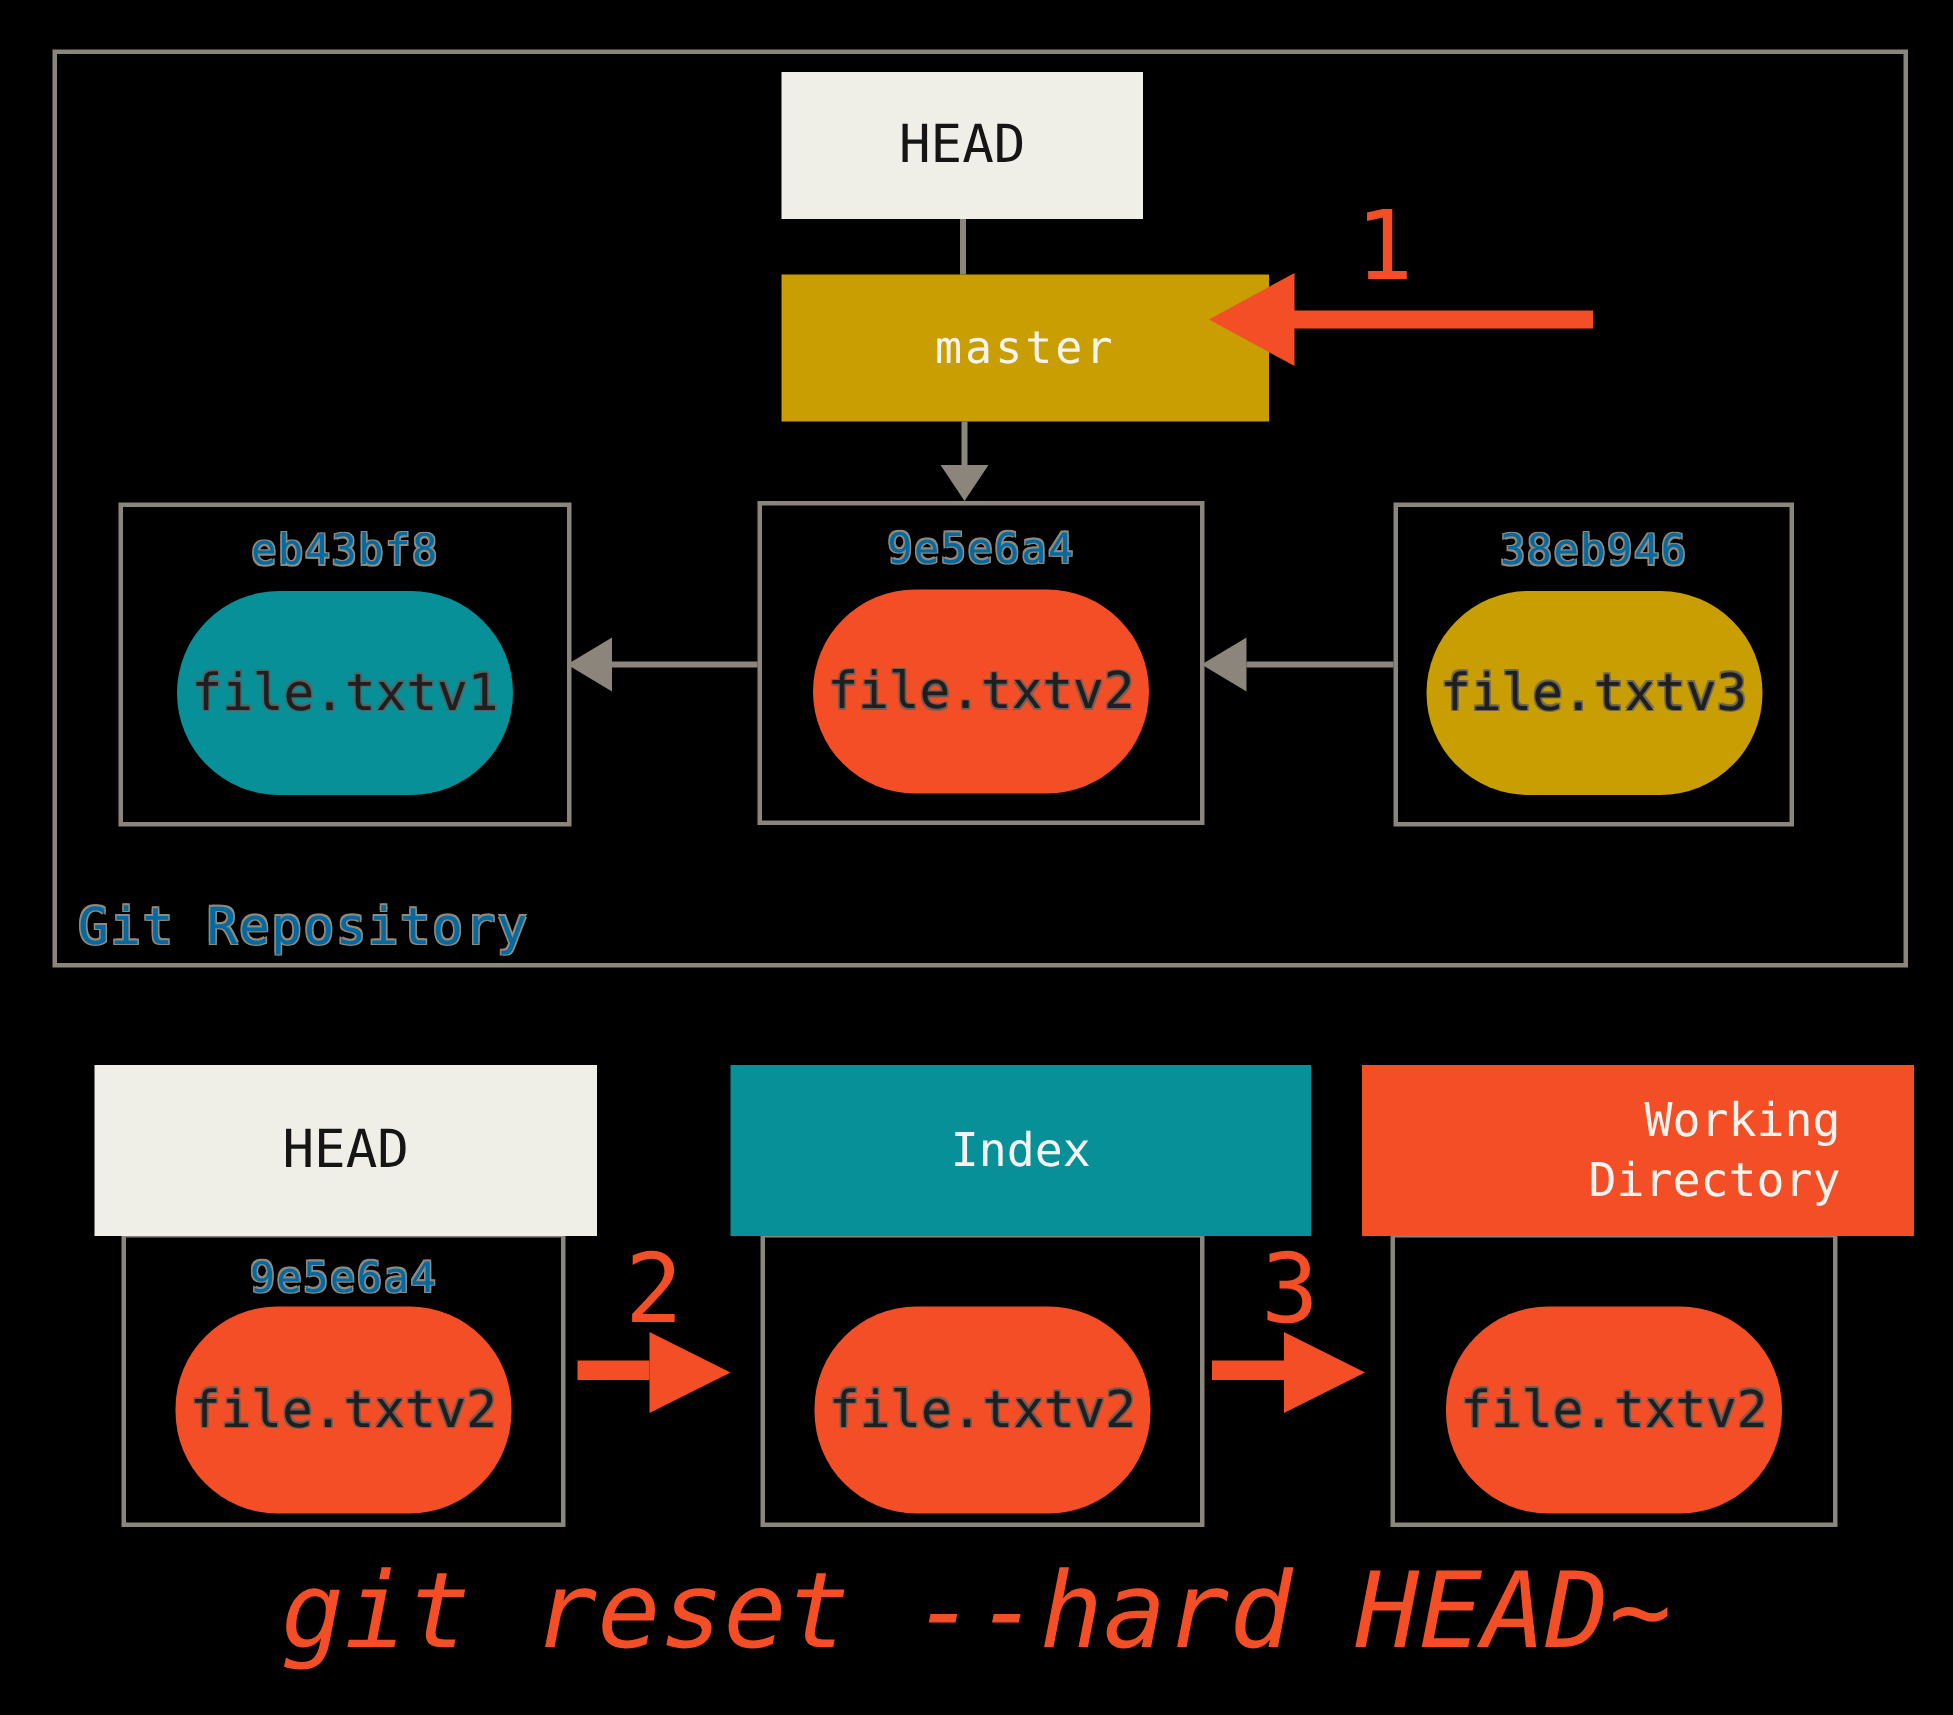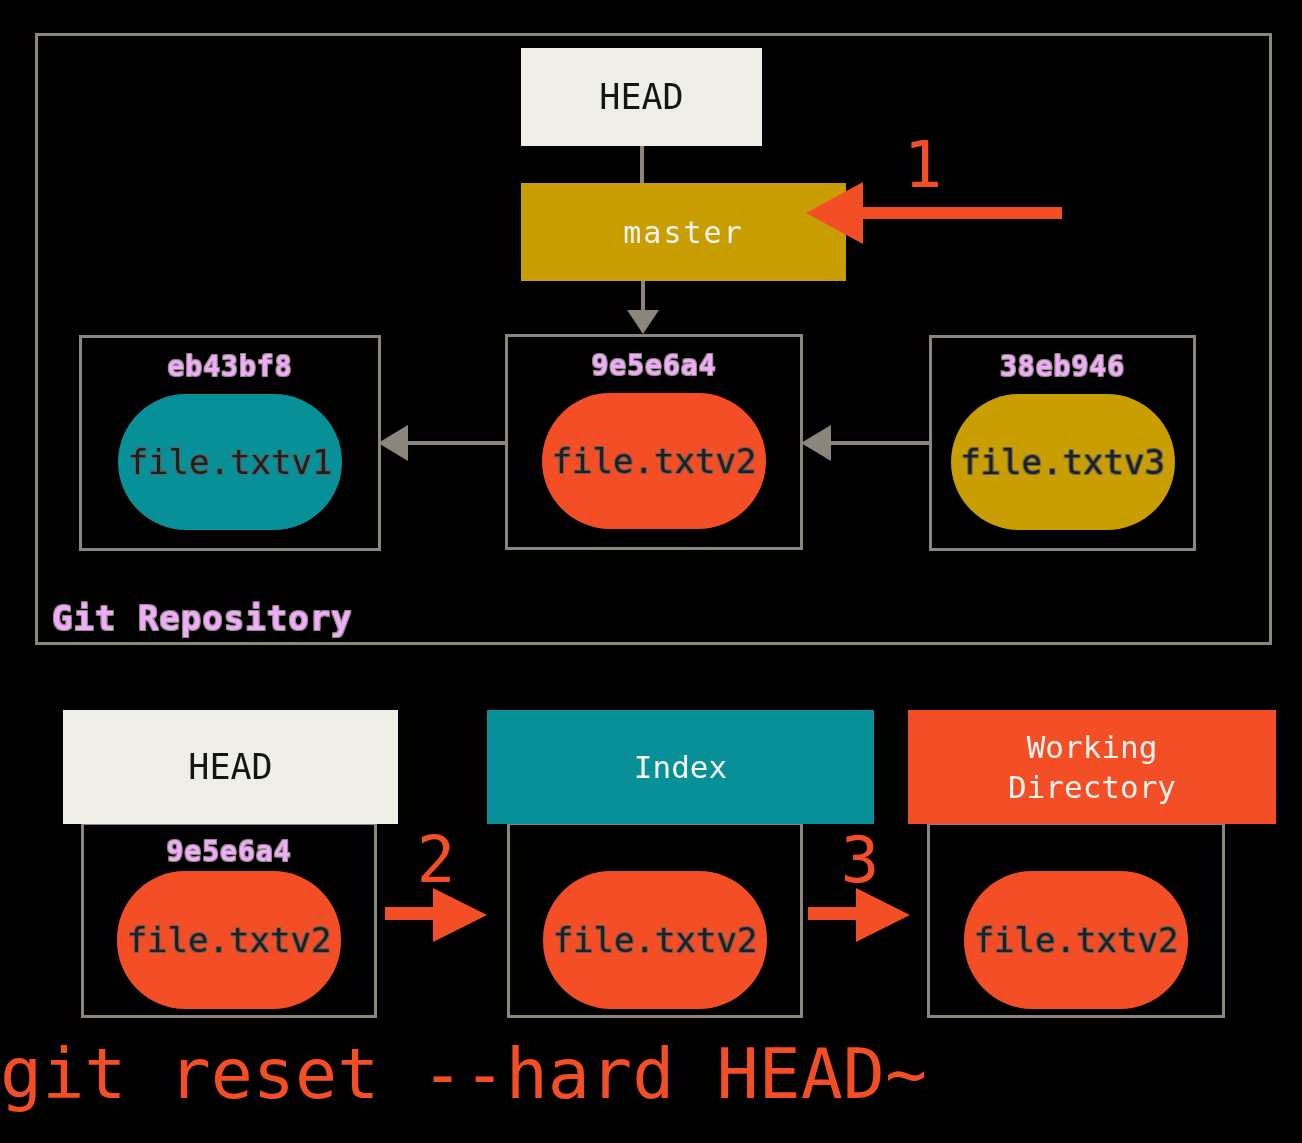"HEAD" .hdr { text-align: center -> right }
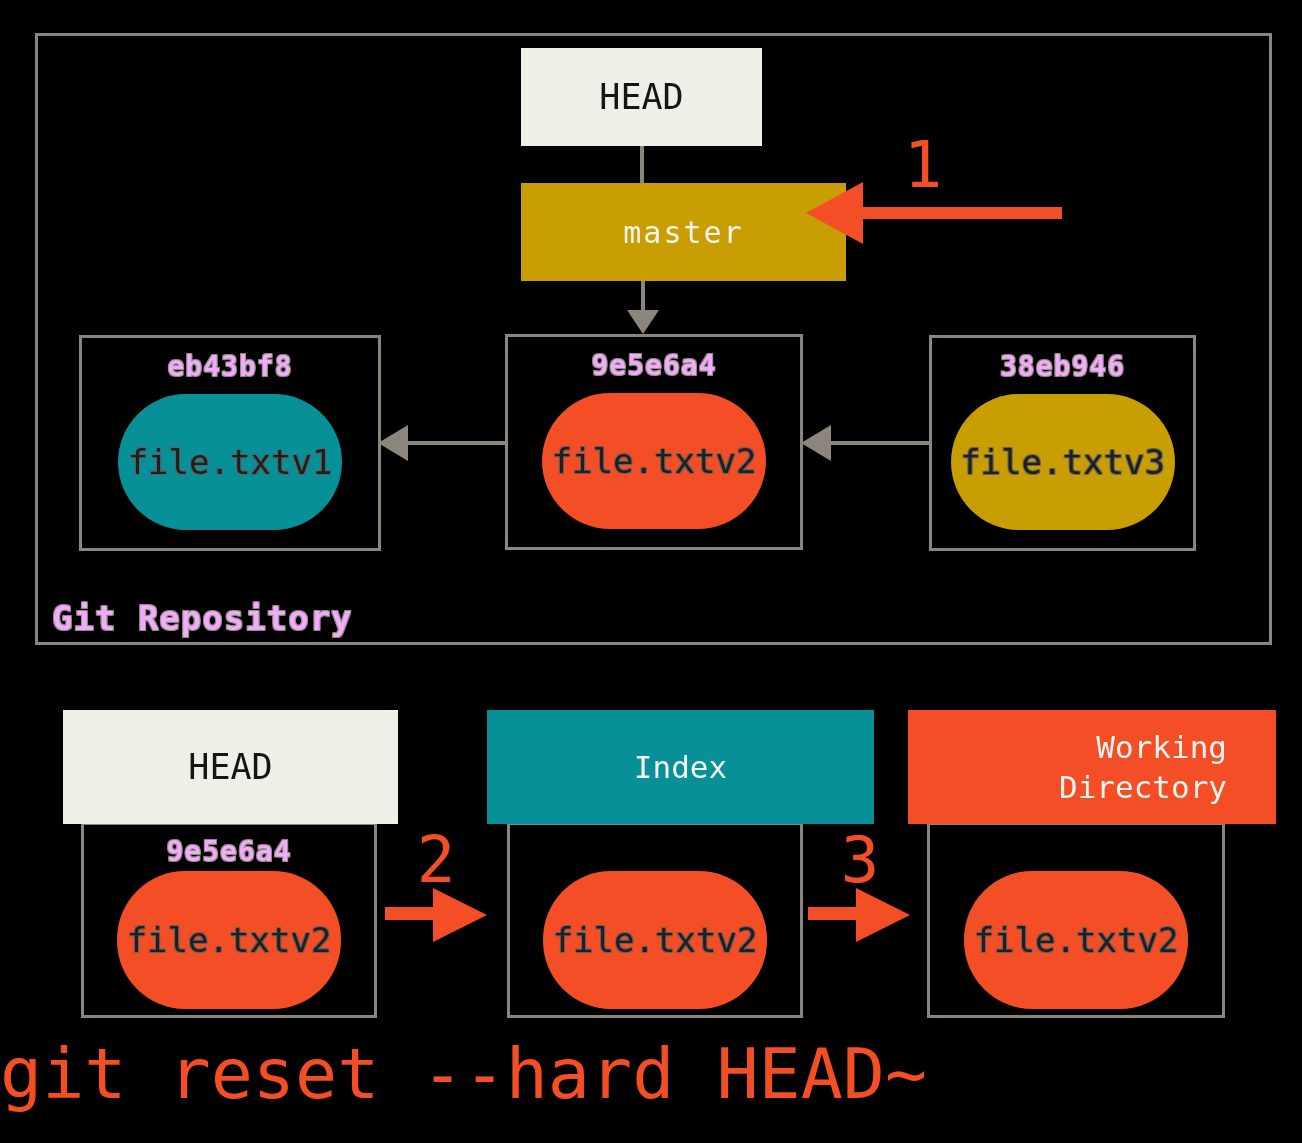"eb43bf8" .hollow { color: #f0abfc -> #0369a1; font-weight: bold -> none }
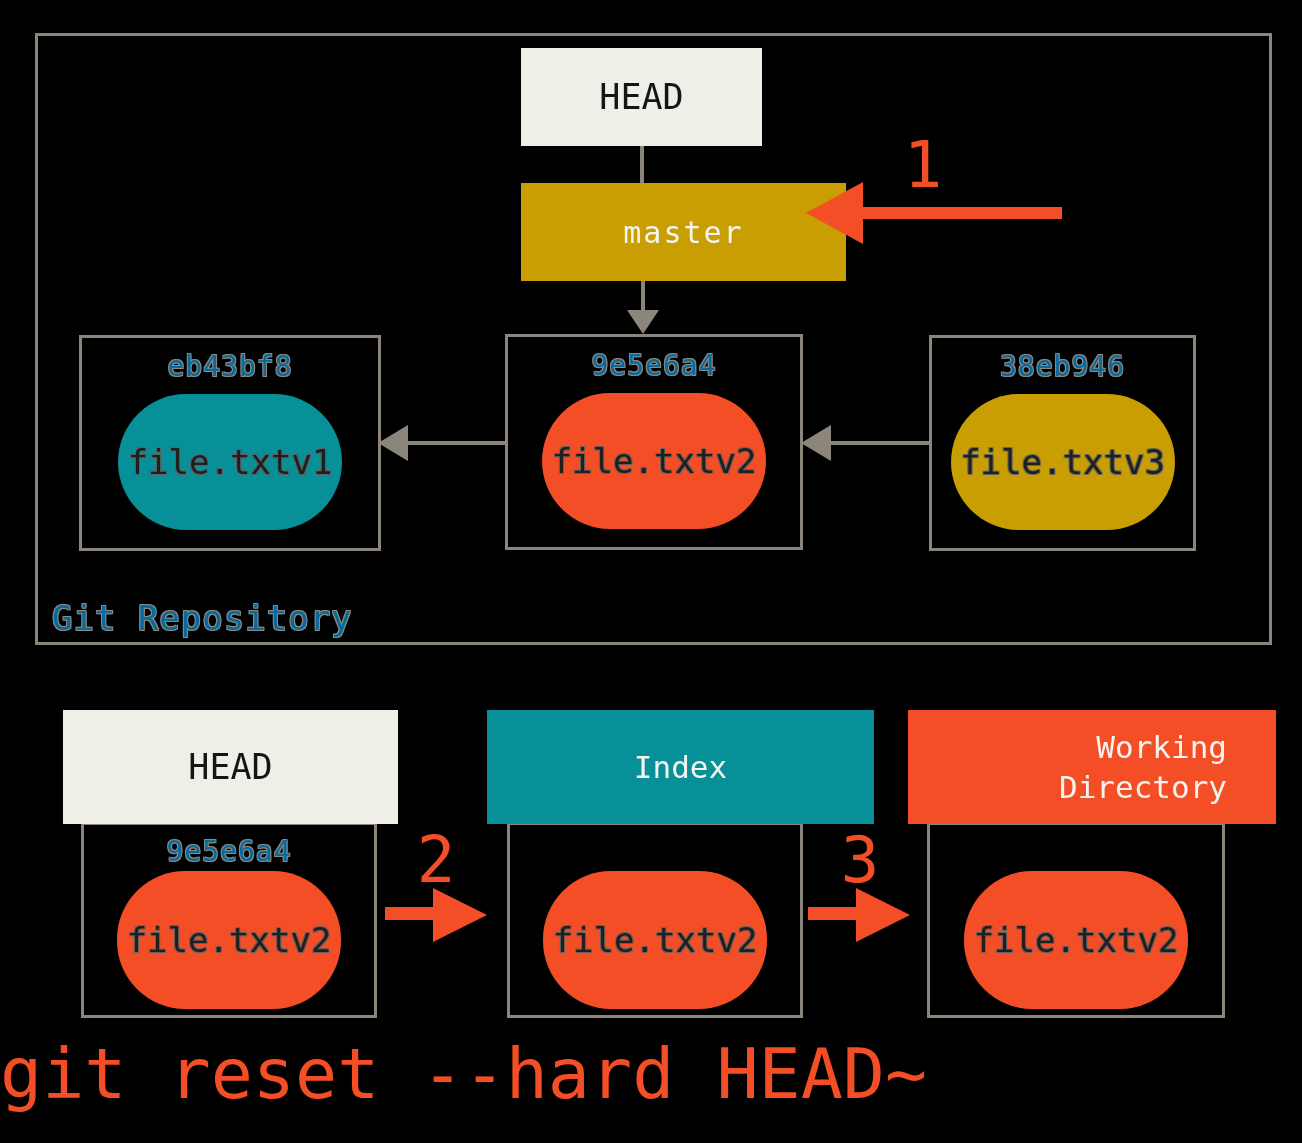"git reset --hard HEAD~" .caption { font-style: none -> italic; text-align: left -> center }
